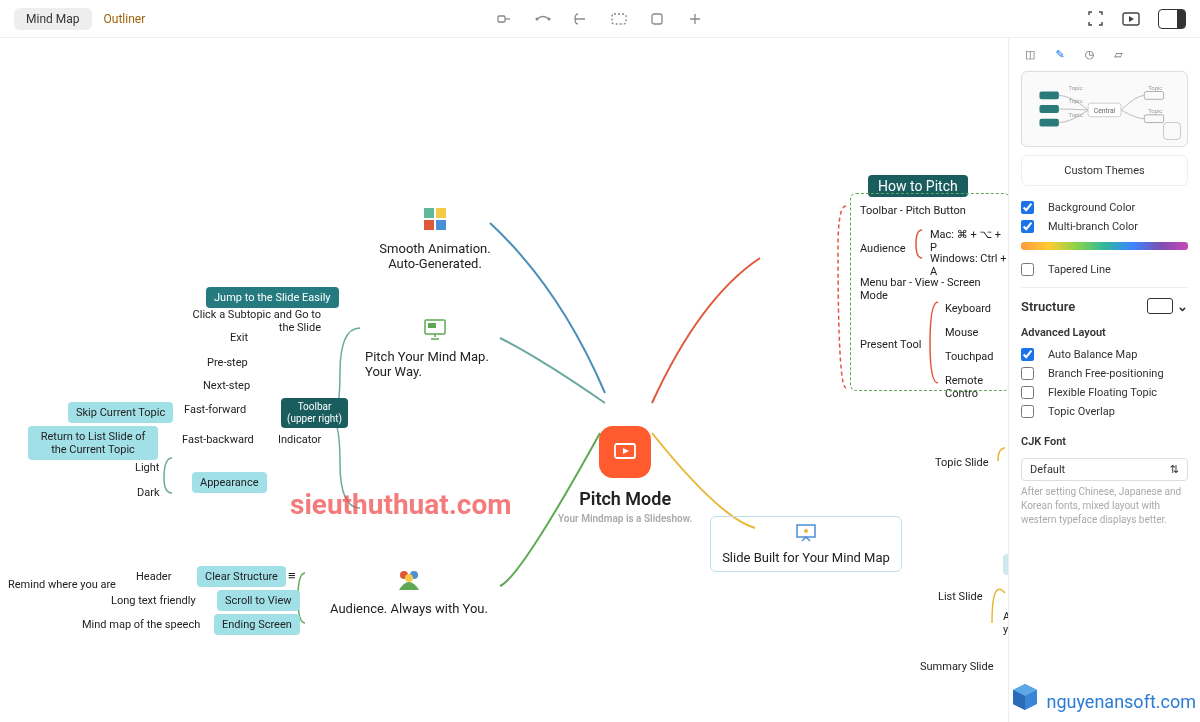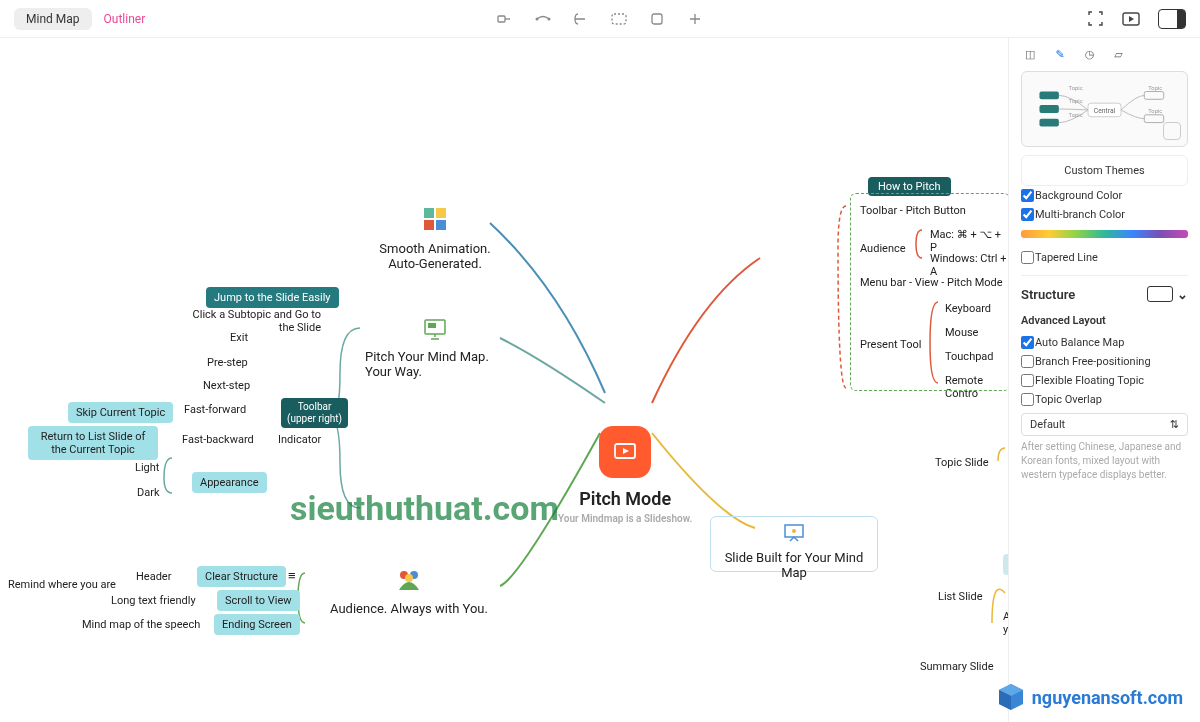"Outliner" .view-btn { color: #ec4899 -> #a16207 }
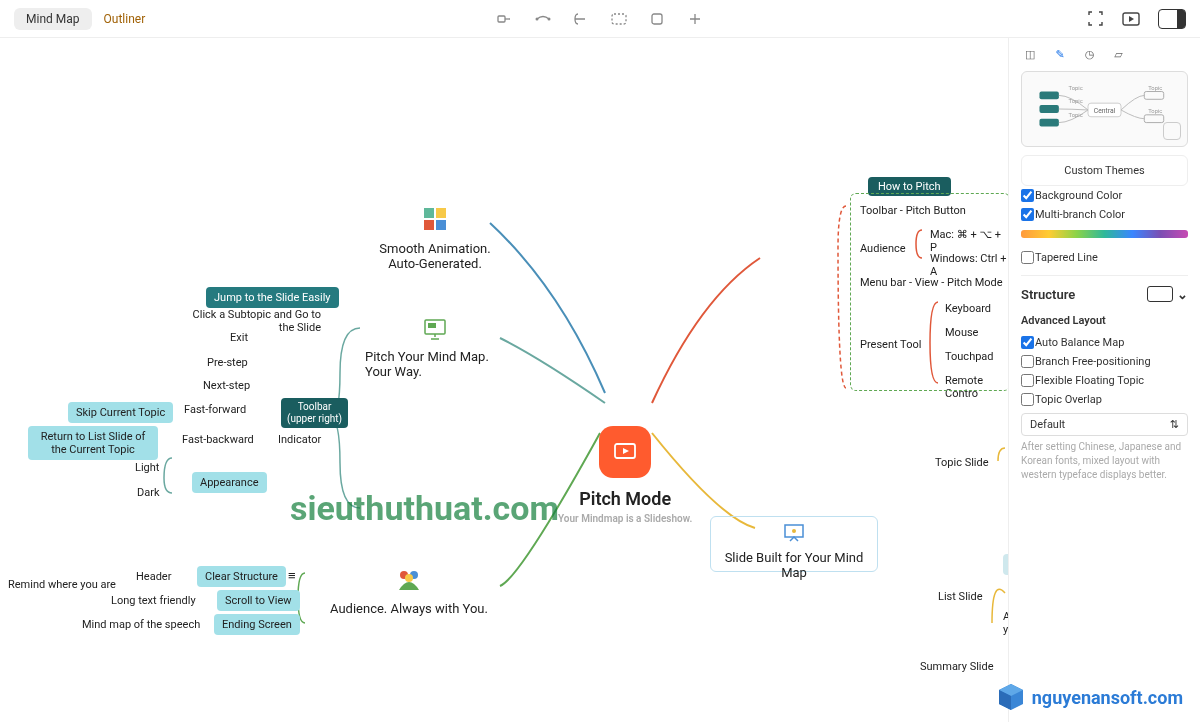"Custom Themes" .custom-themes { margin-bottom: none -> 12px }
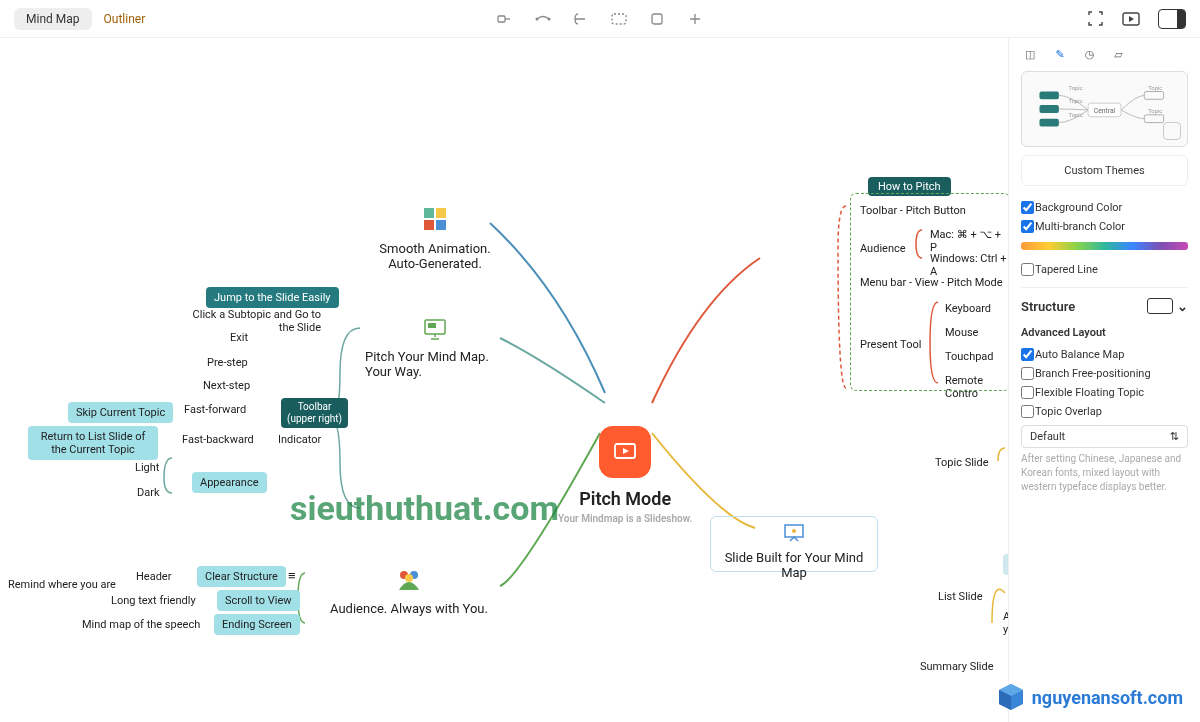"How to Pitch" .pitch-badge { font-size: 11px -> 14px }
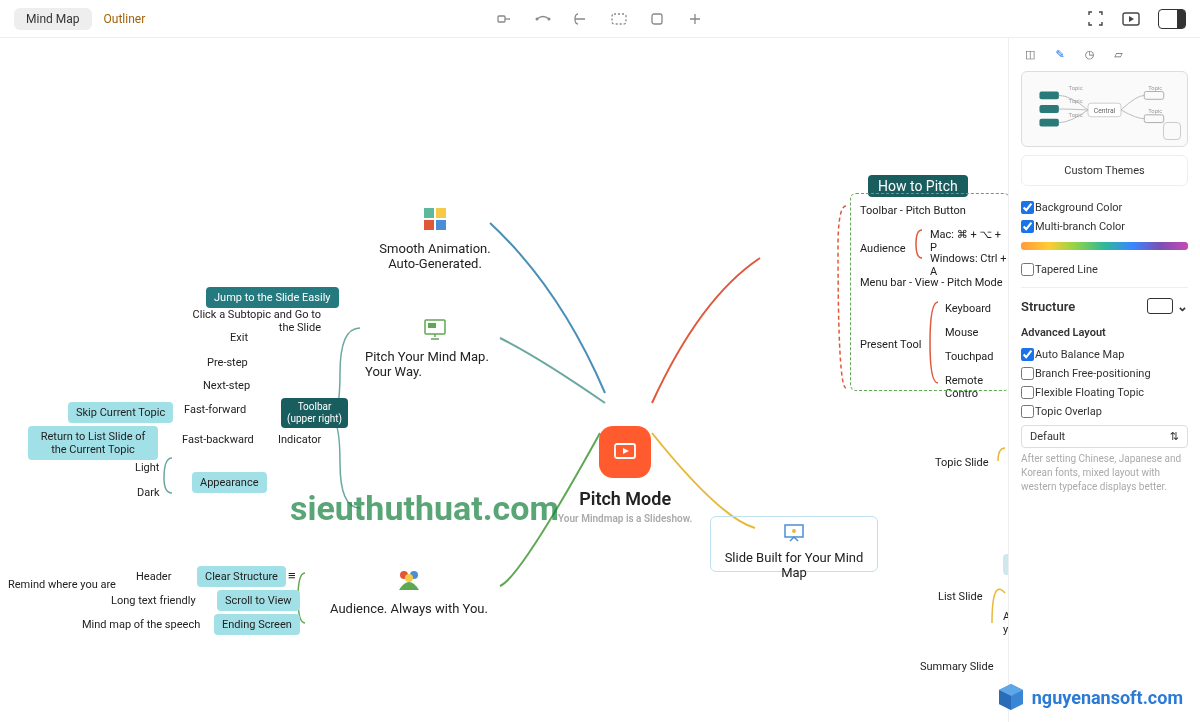"Background Color" .check-row { gap: 1px -> 14px }
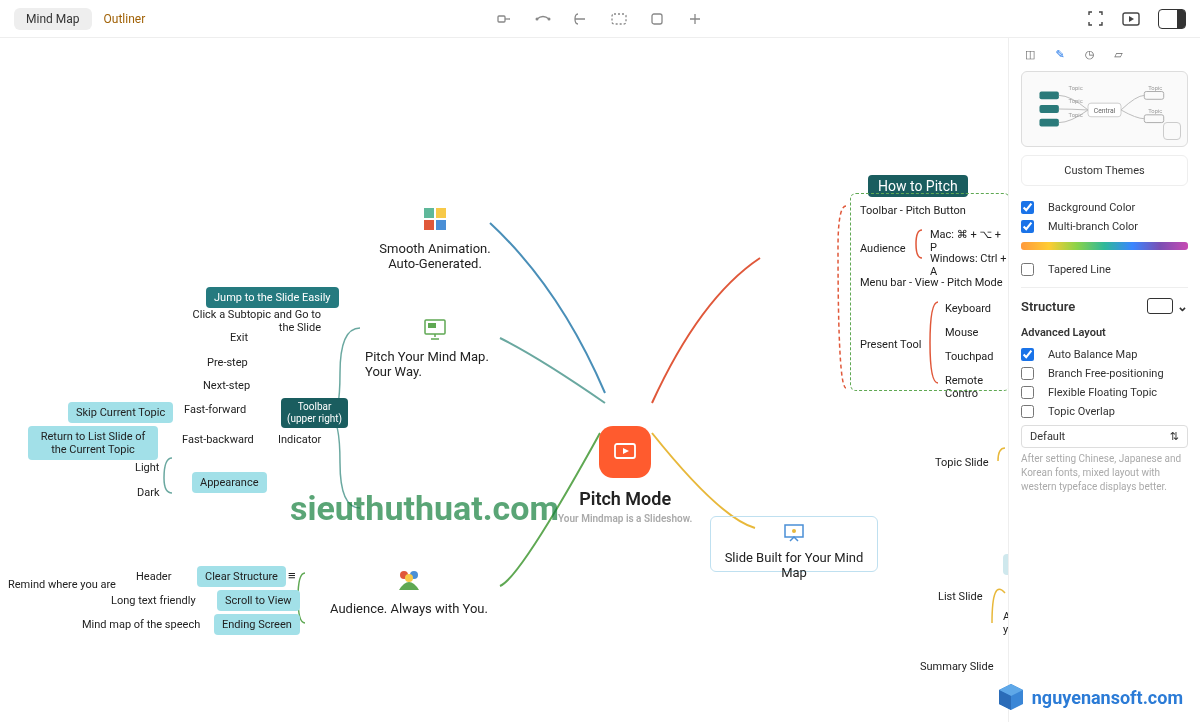"Menu bar - View -" div.node { text: Pitch -> Screen }
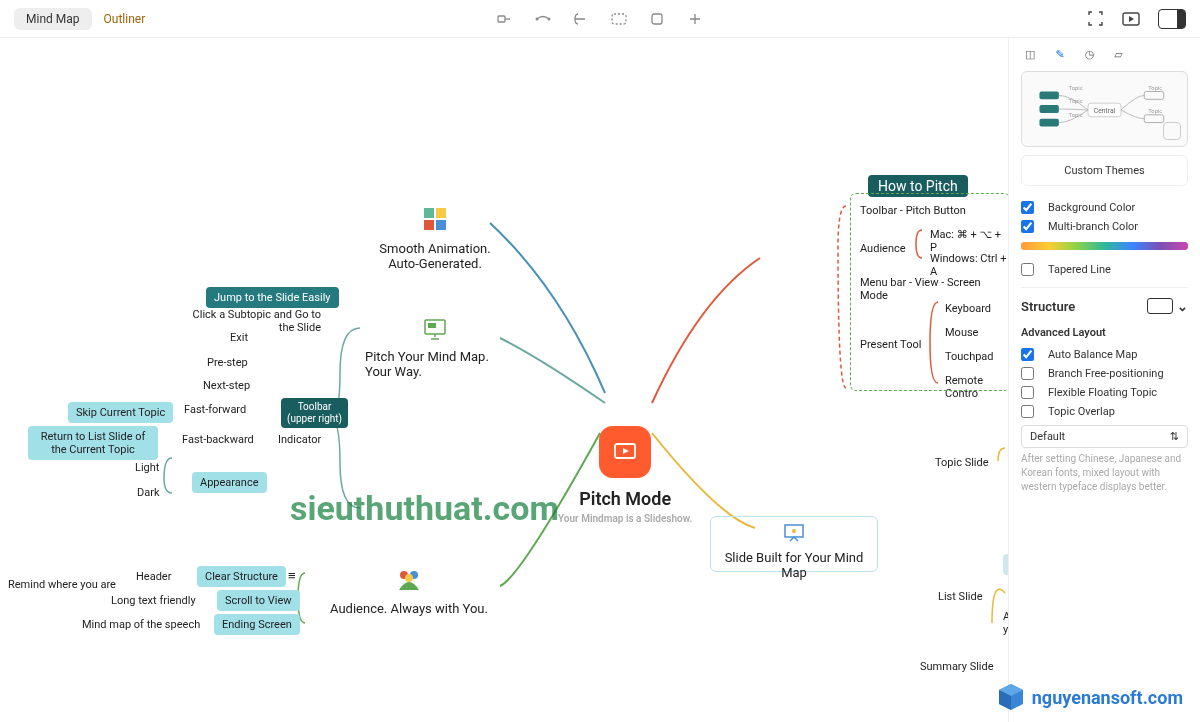"CJK Font" div.sub-hdr { html: none -> <div>CJK Font</div> }
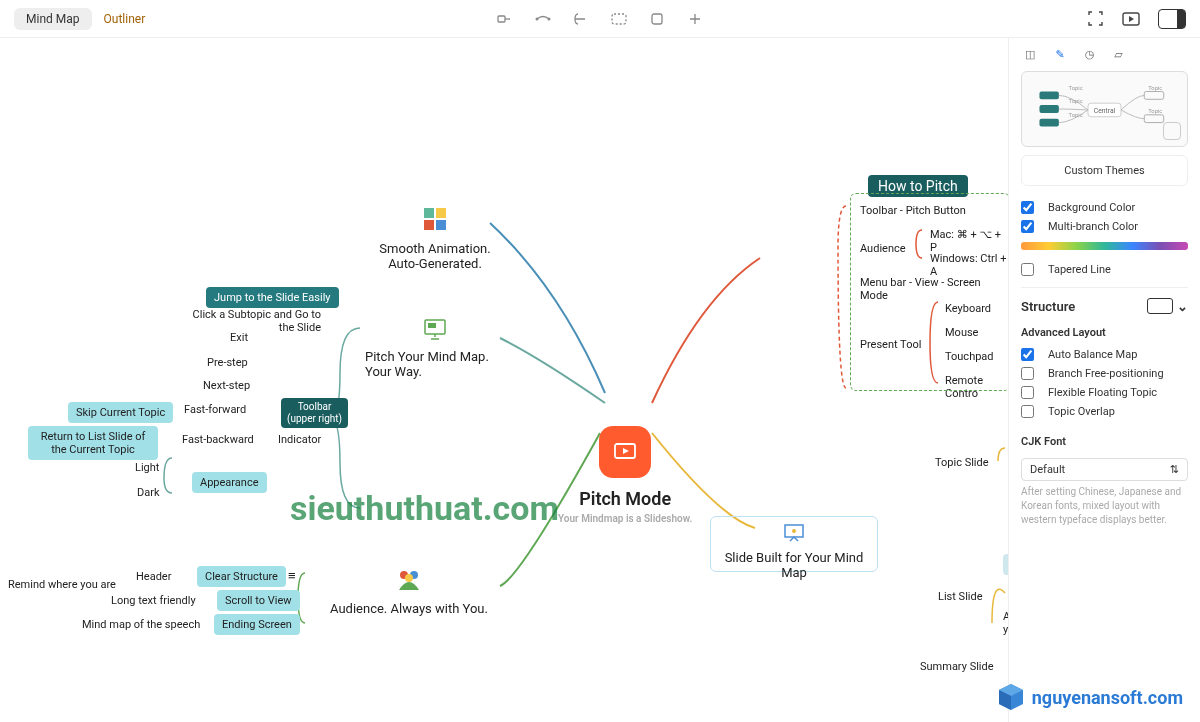"sieuthuthuat.com" .watermark { color: #15803d -> #ef4444; font-size: 34px -> 28px }
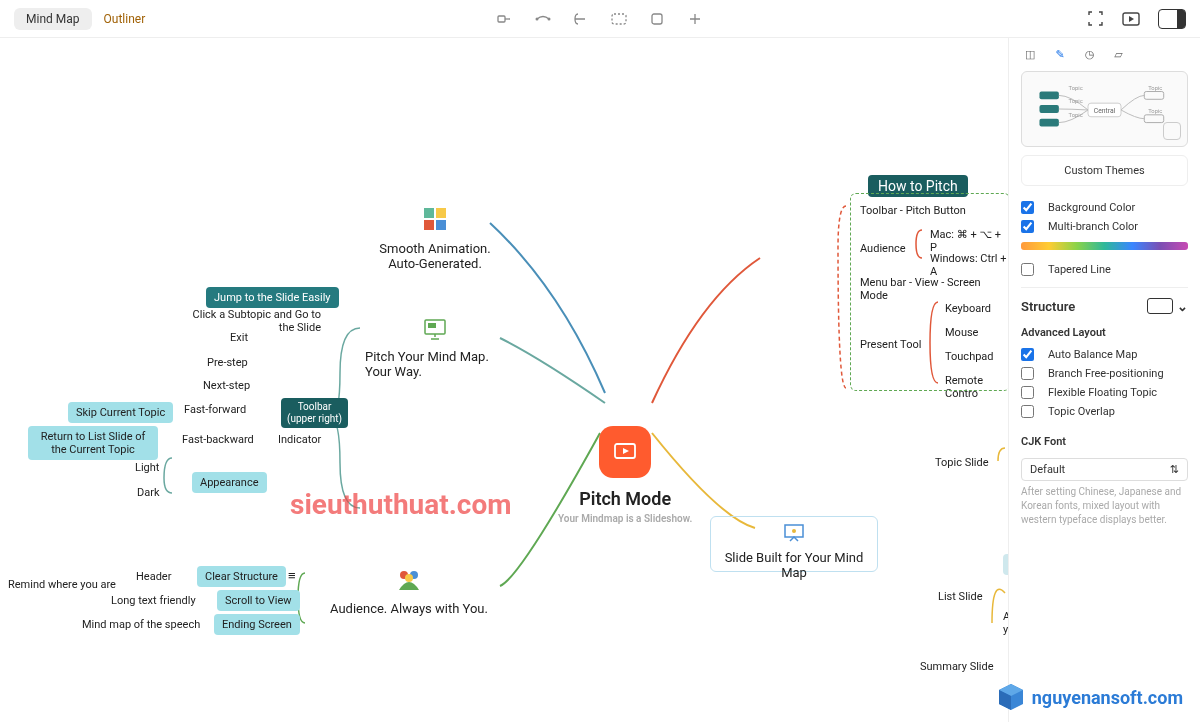"Slide Built for Your Mind" div.node { width: 168px -> 192px }
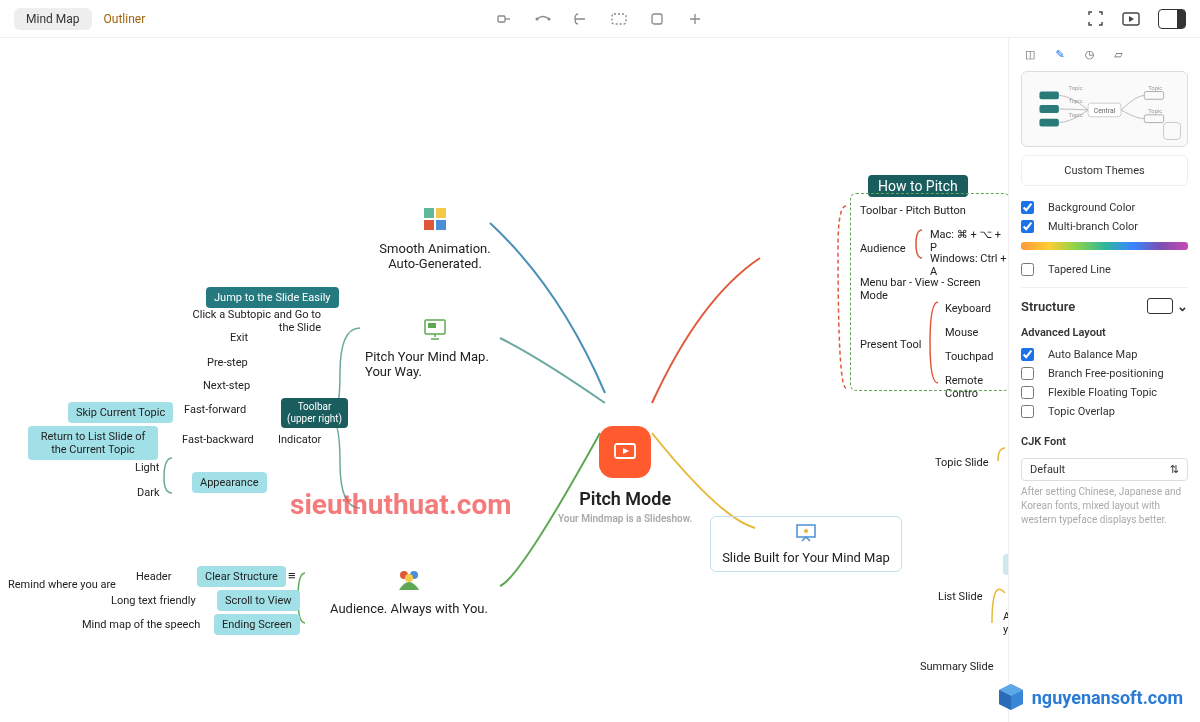"nguyenansoft.com" .watermark2 { align-items: center -> flex-end; font-weight: 700 -> 400; right: 17px -> 4px }
